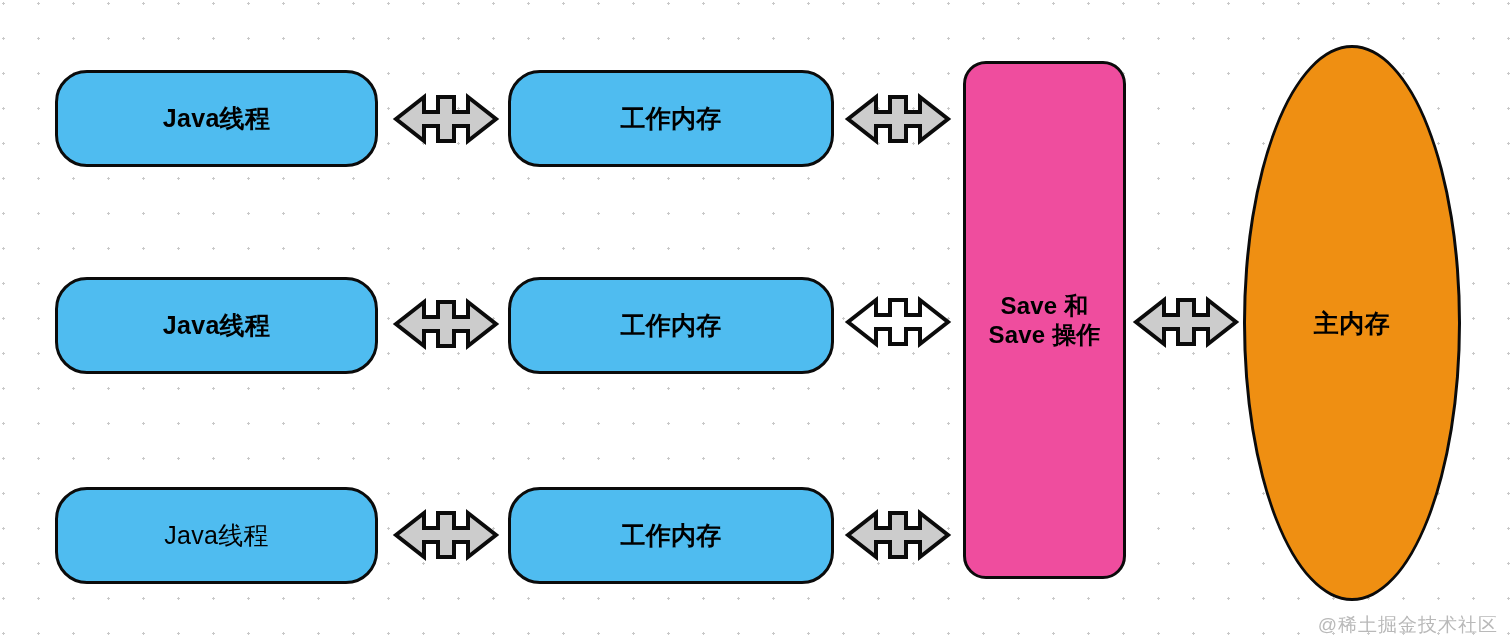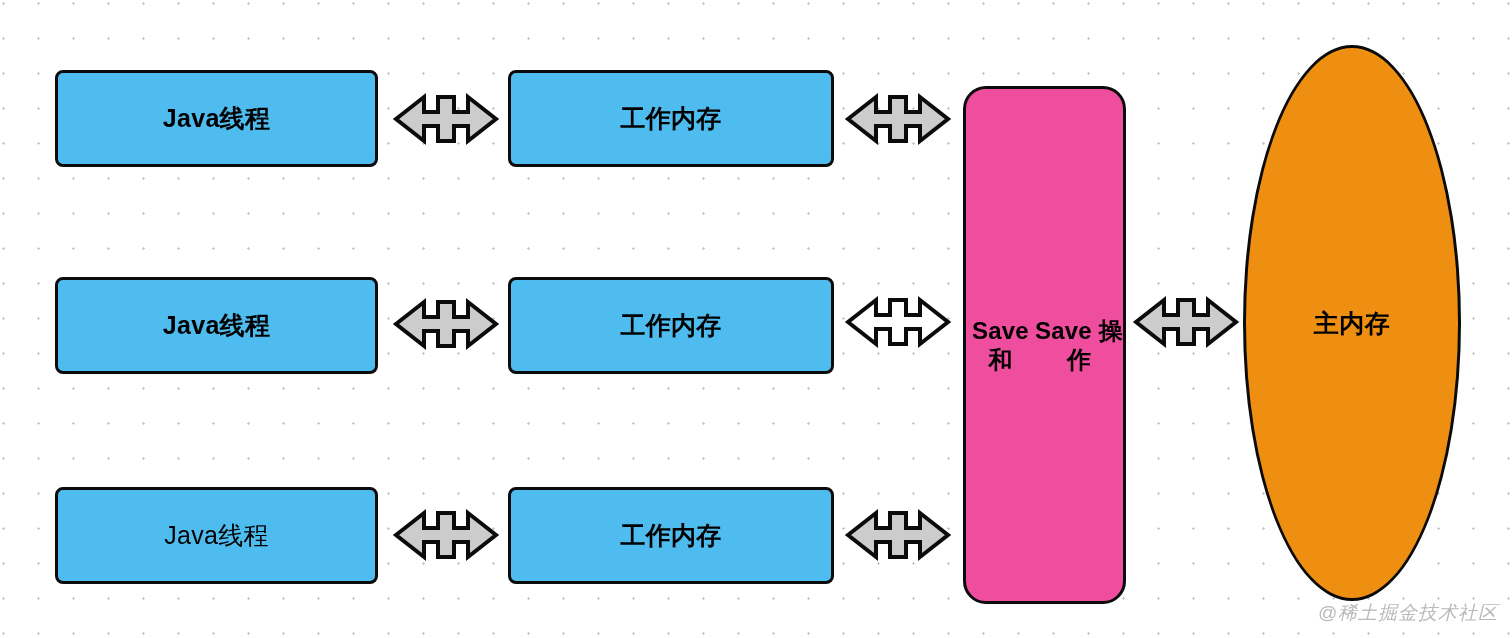"Java线程" .rounded-box { border-radius: 8px -> 32px }
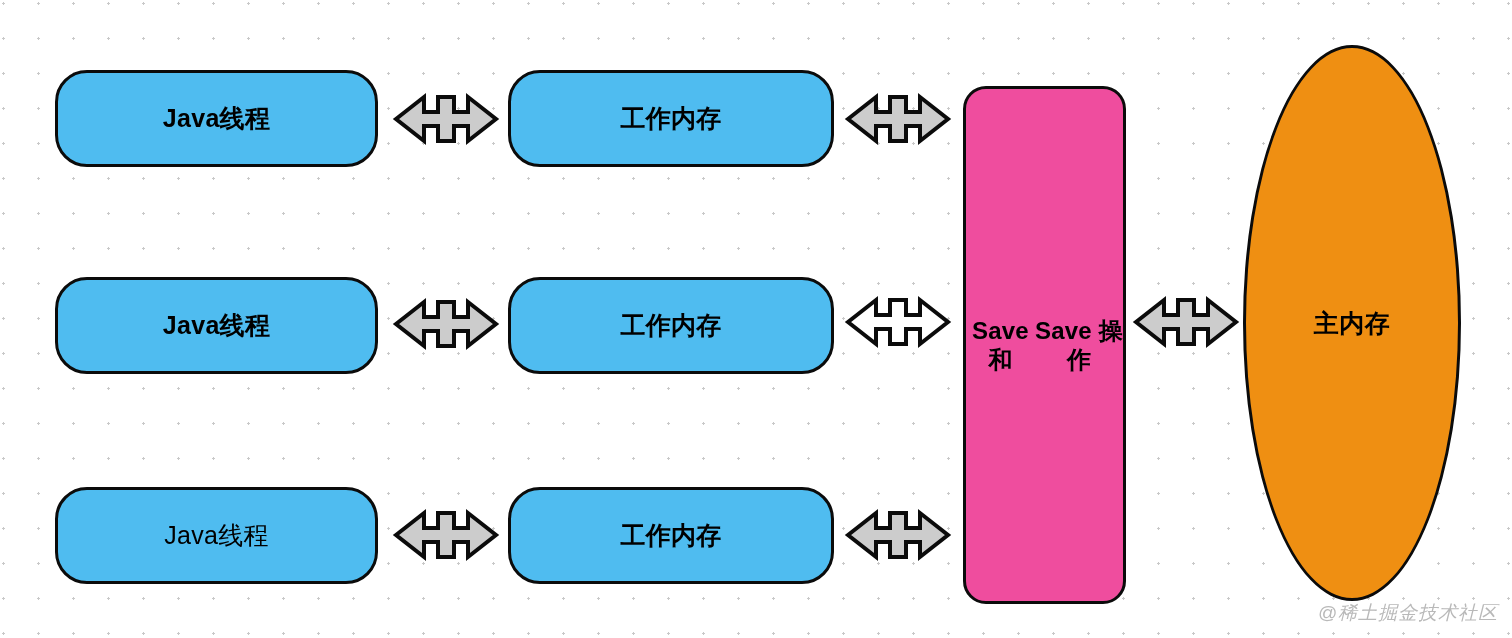"Save 和" div.node { flex-direction: row -> column; margin-top: 25px -> none }
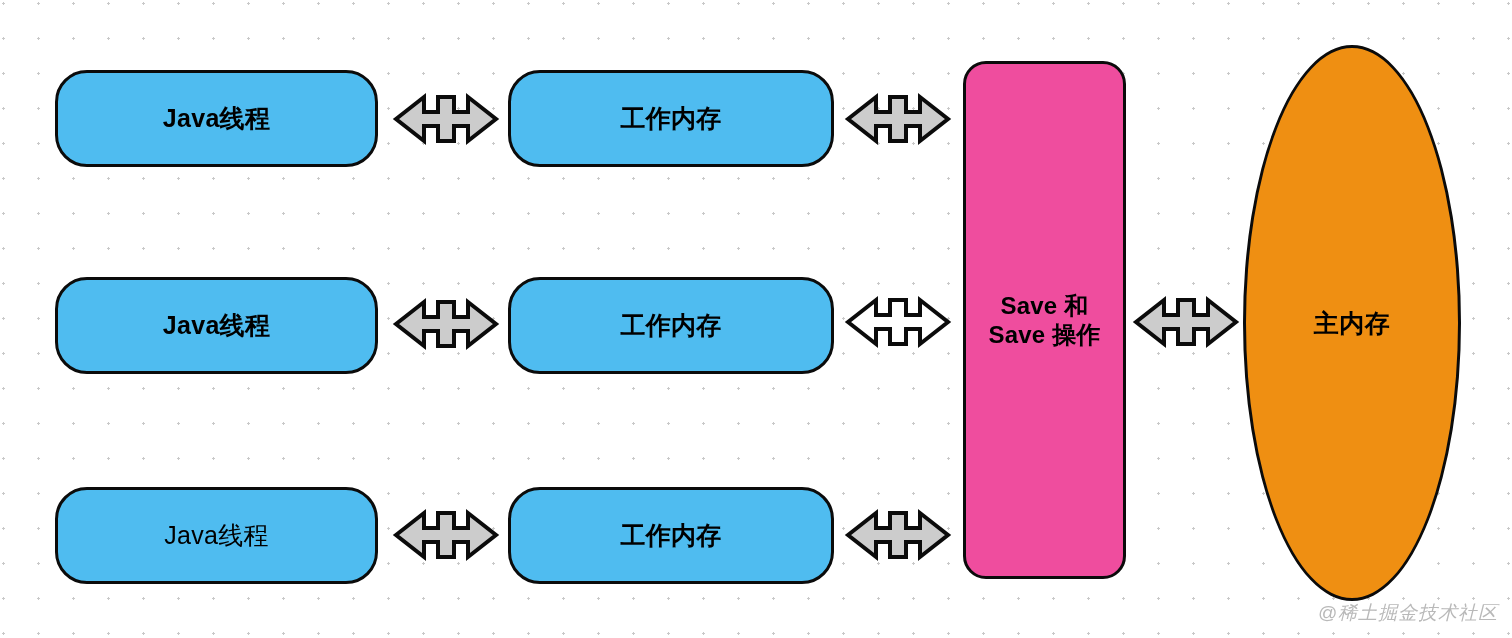"@稀土掘金技术社区" div.watermark { bottom: 12px -> 0; font-style: italic -> none }
